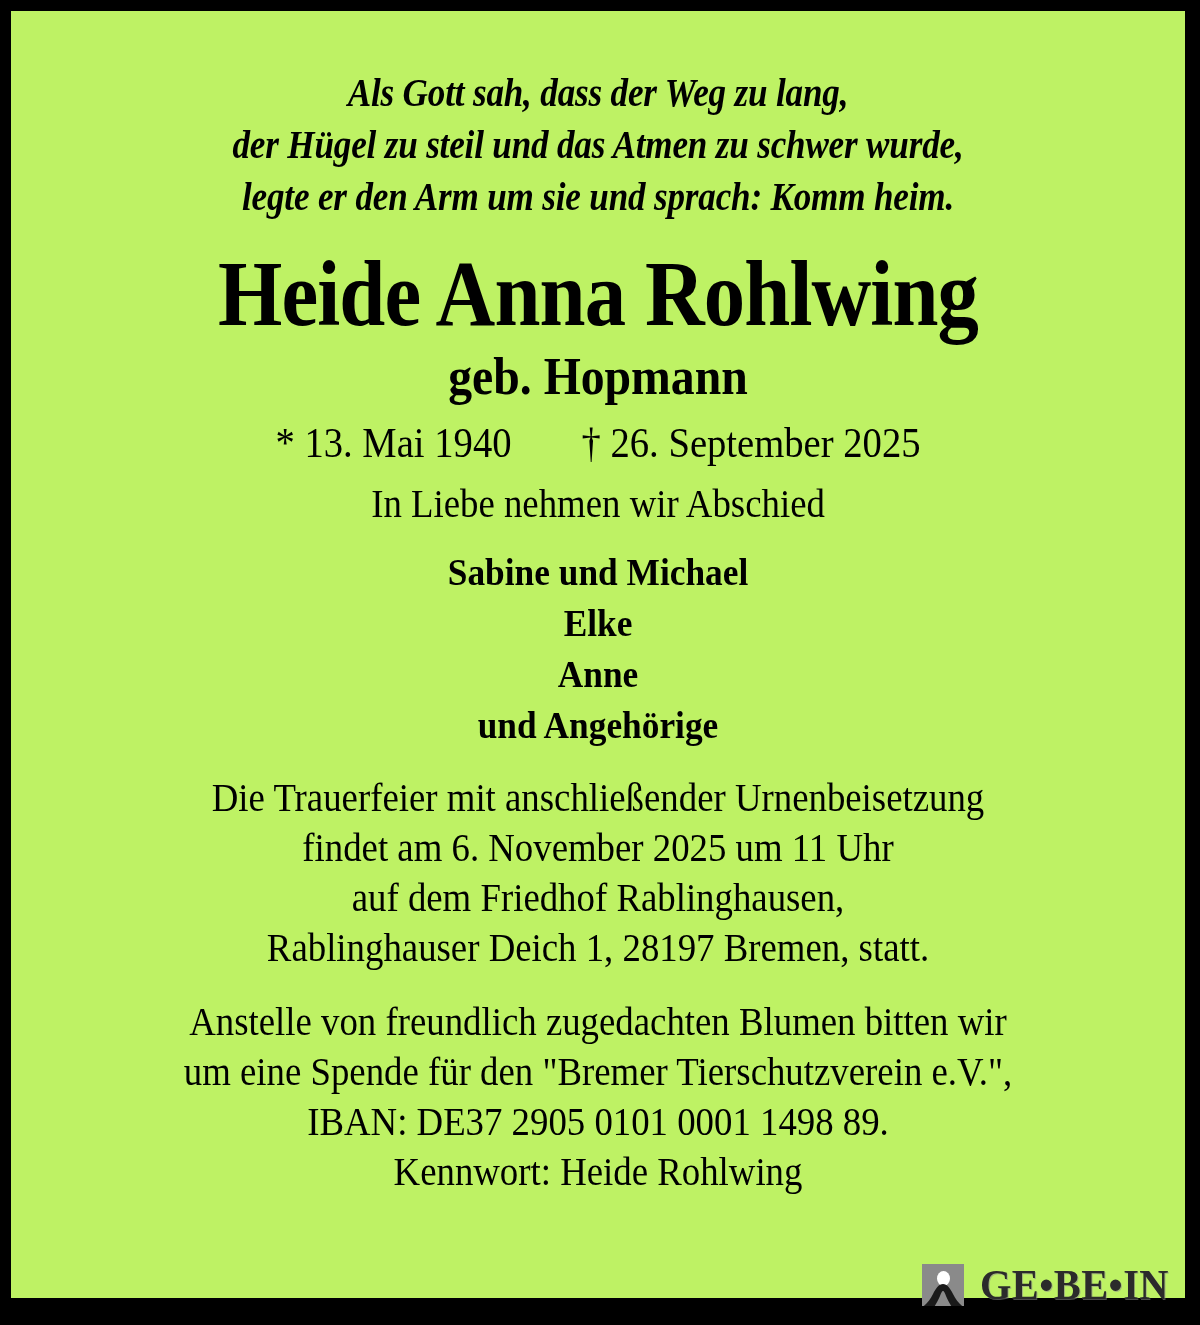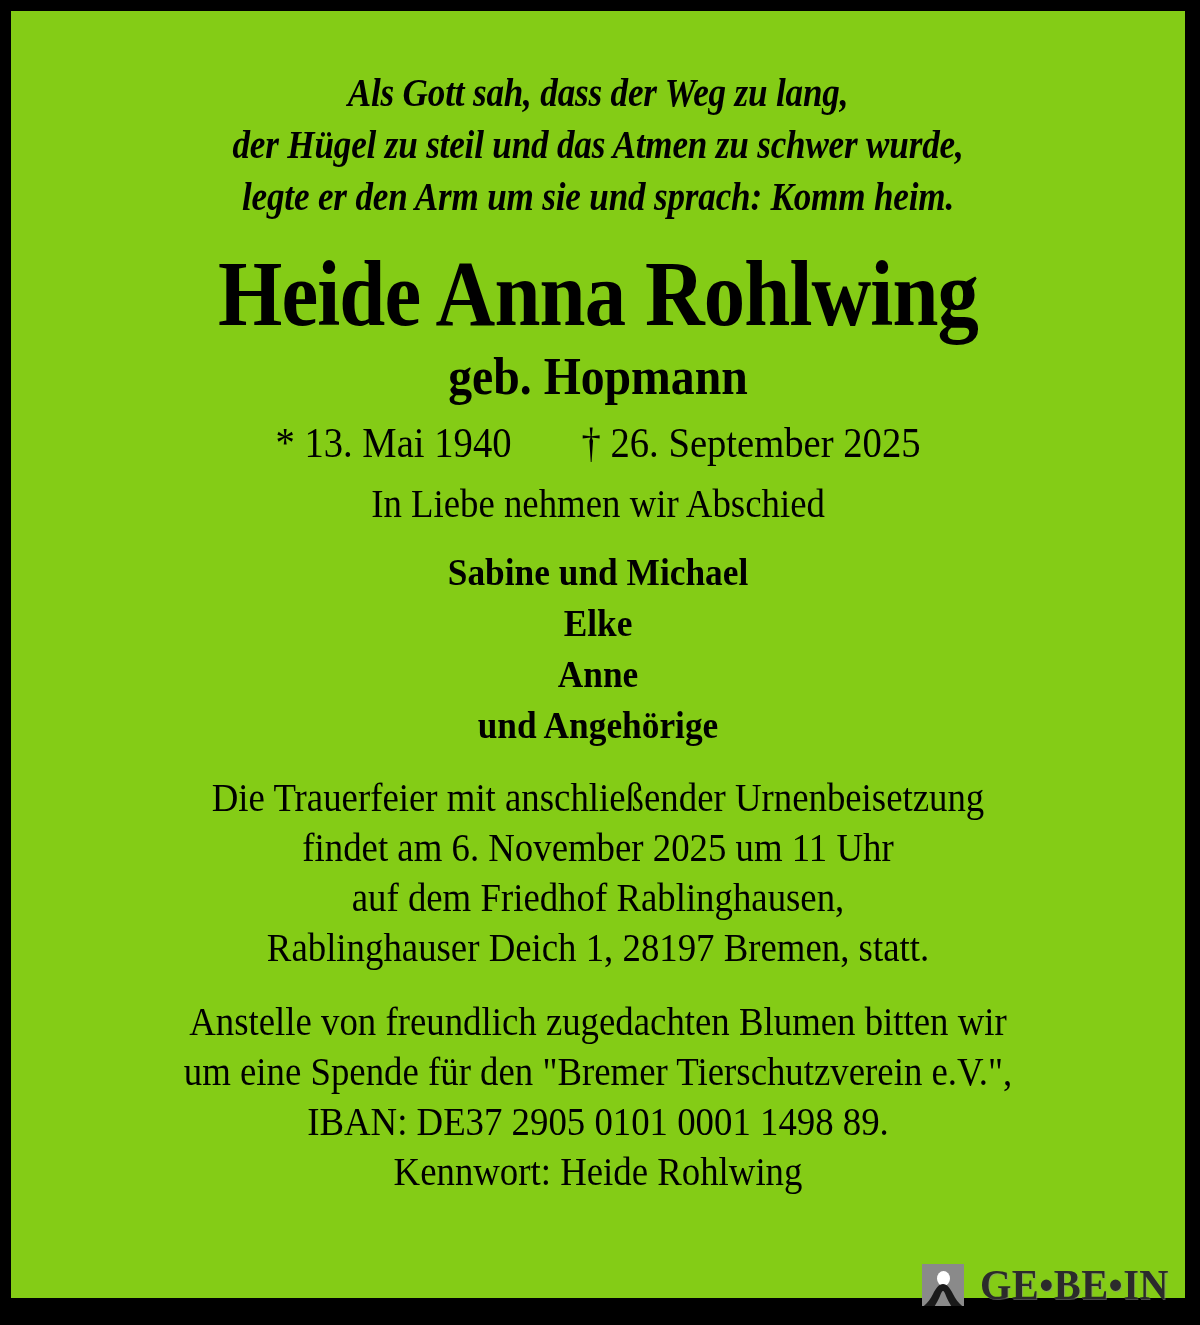"Als Gott sah, dass der" #sheet { background: #84cc16 -> #bef264 }
